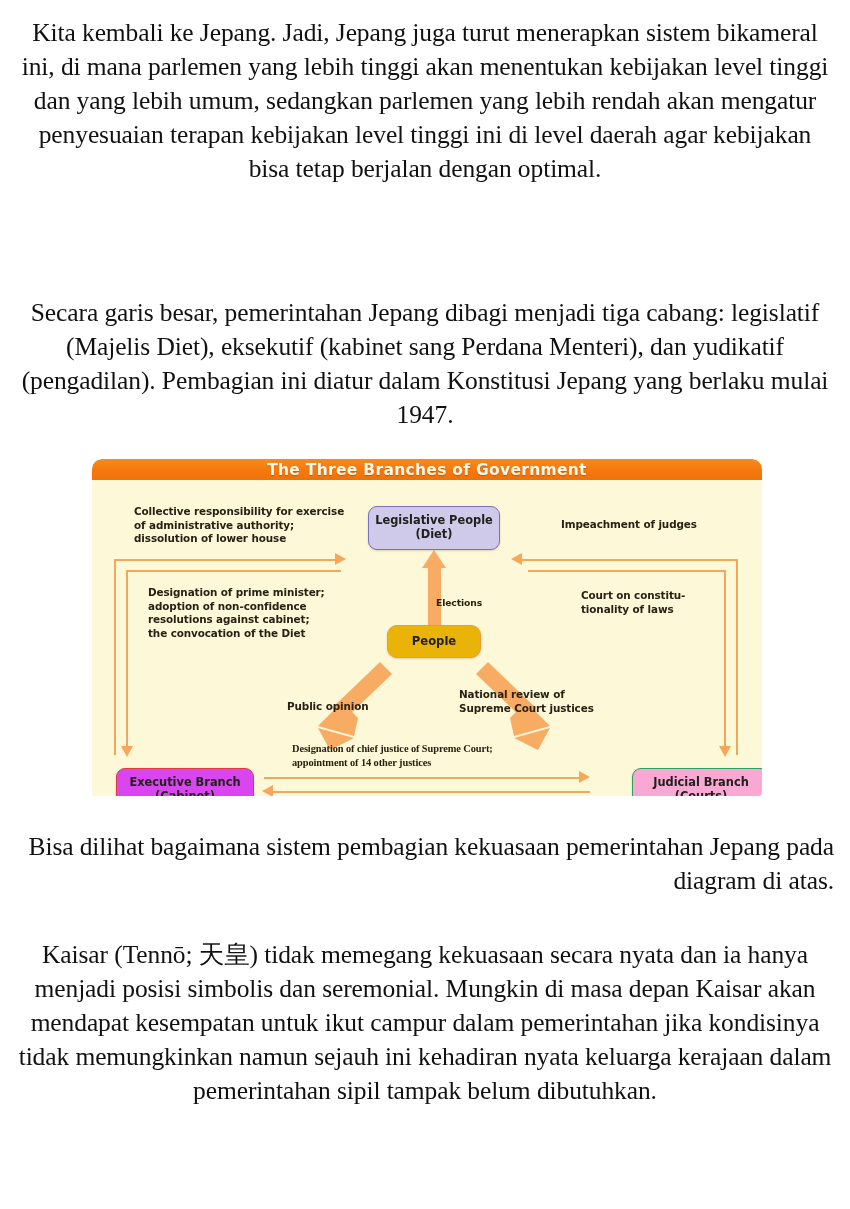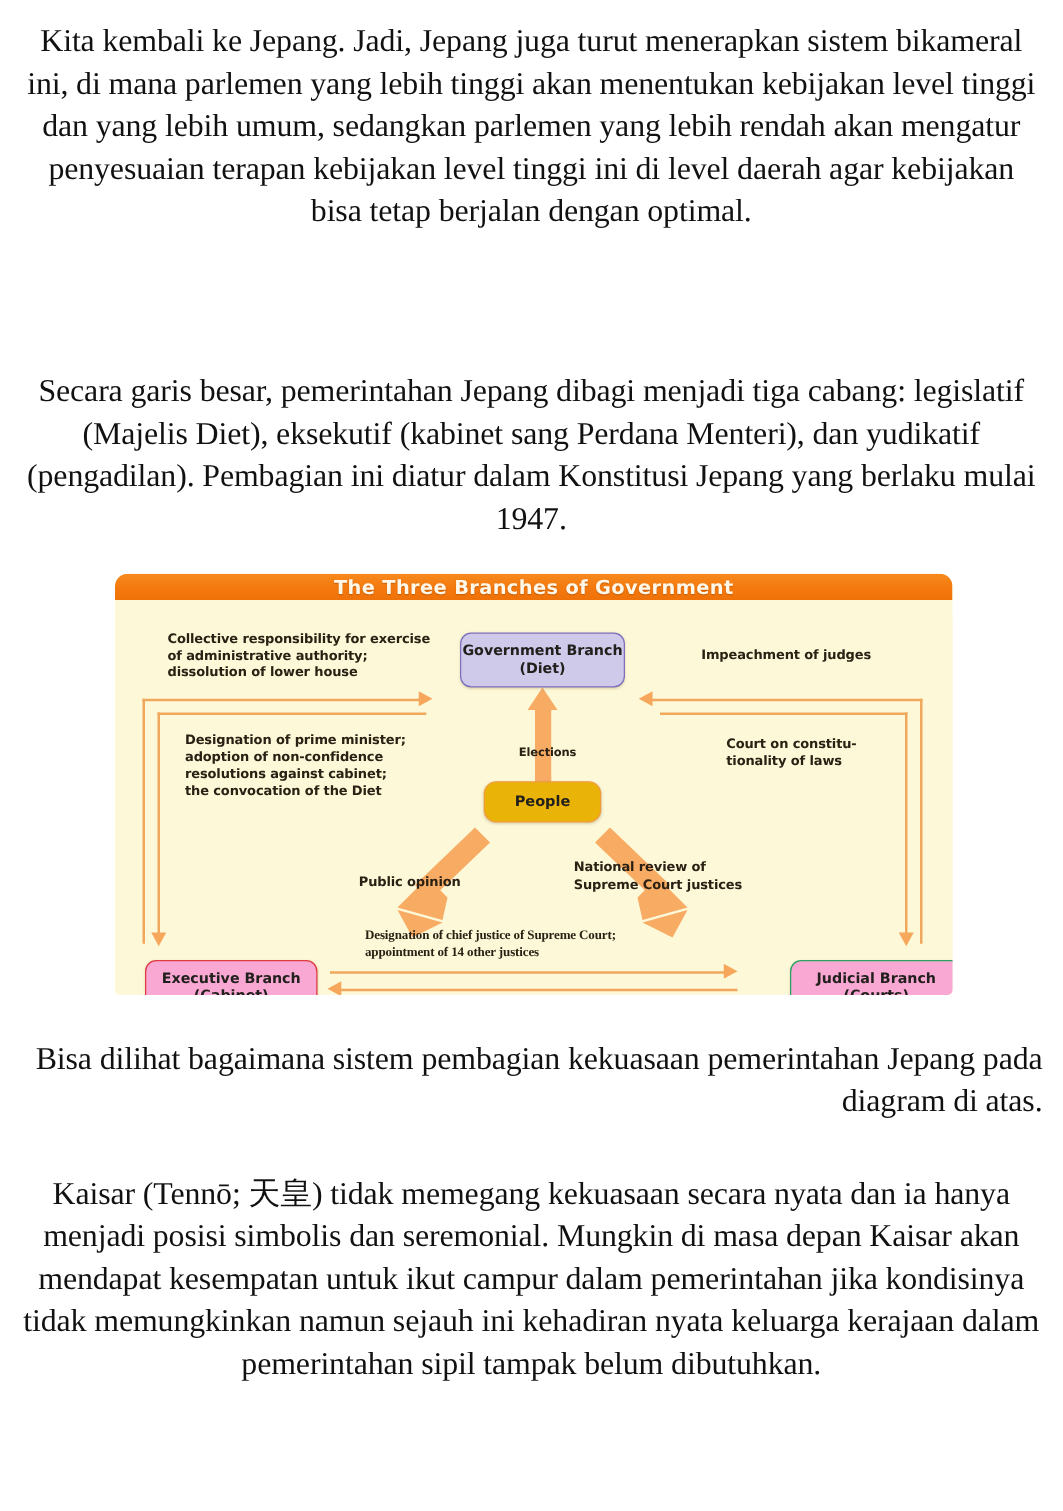"Government Branch" span.l1 { text: Government Branch -> Legislative People }
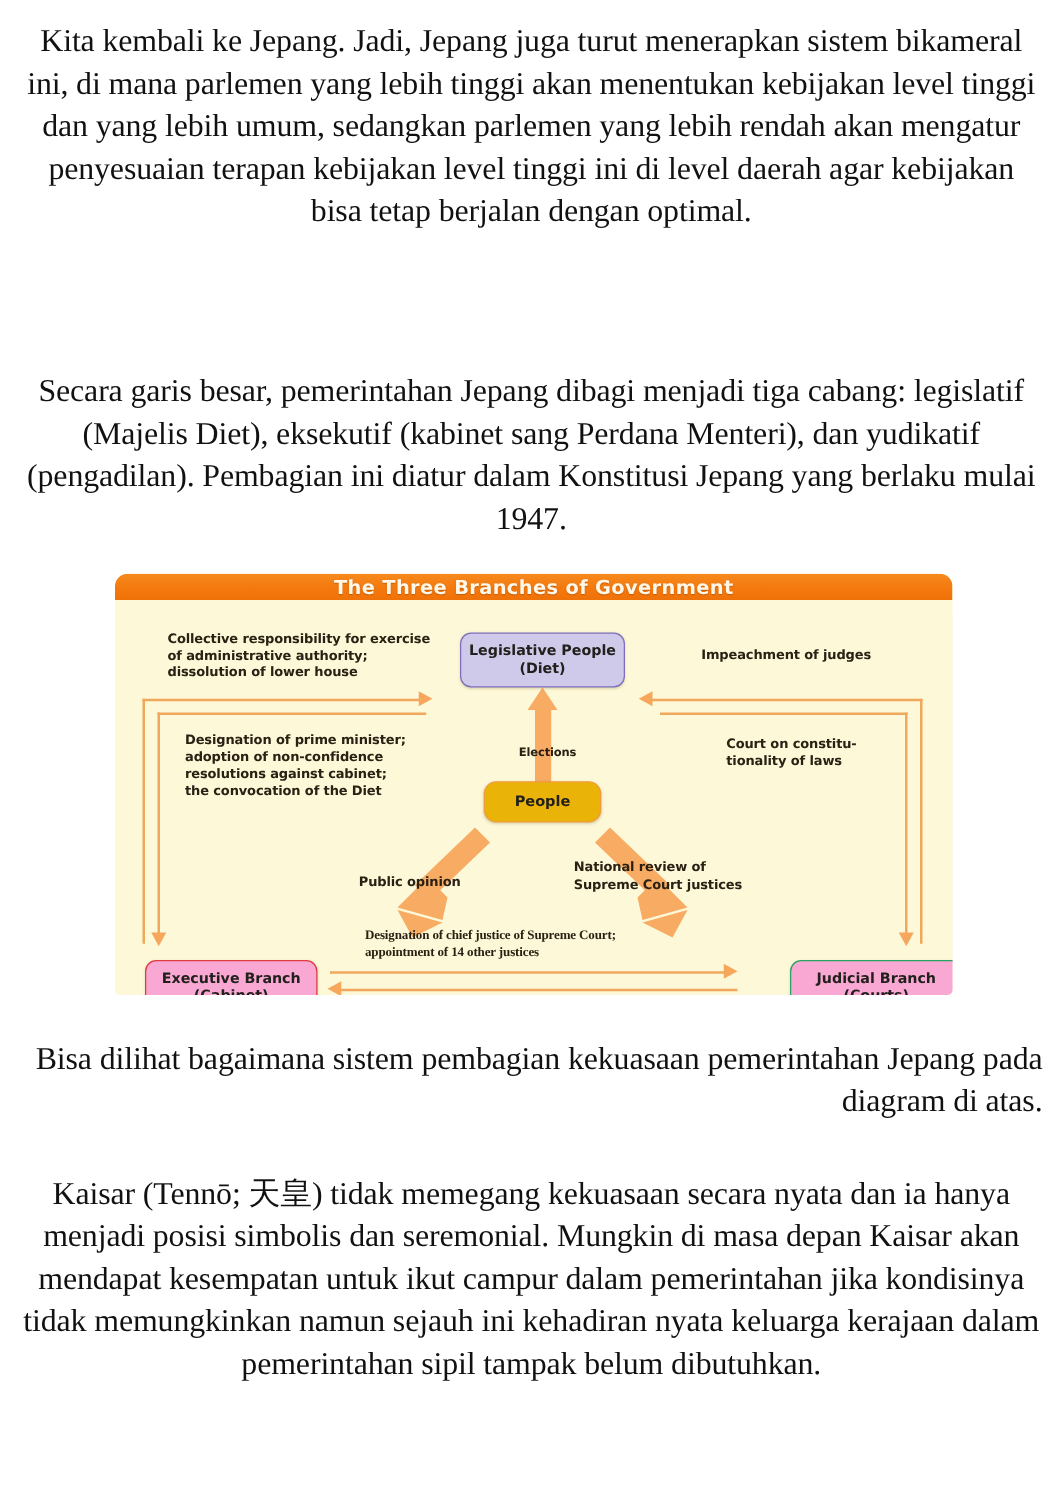"Elections" div.dlabel { left: 287px -> 308px }
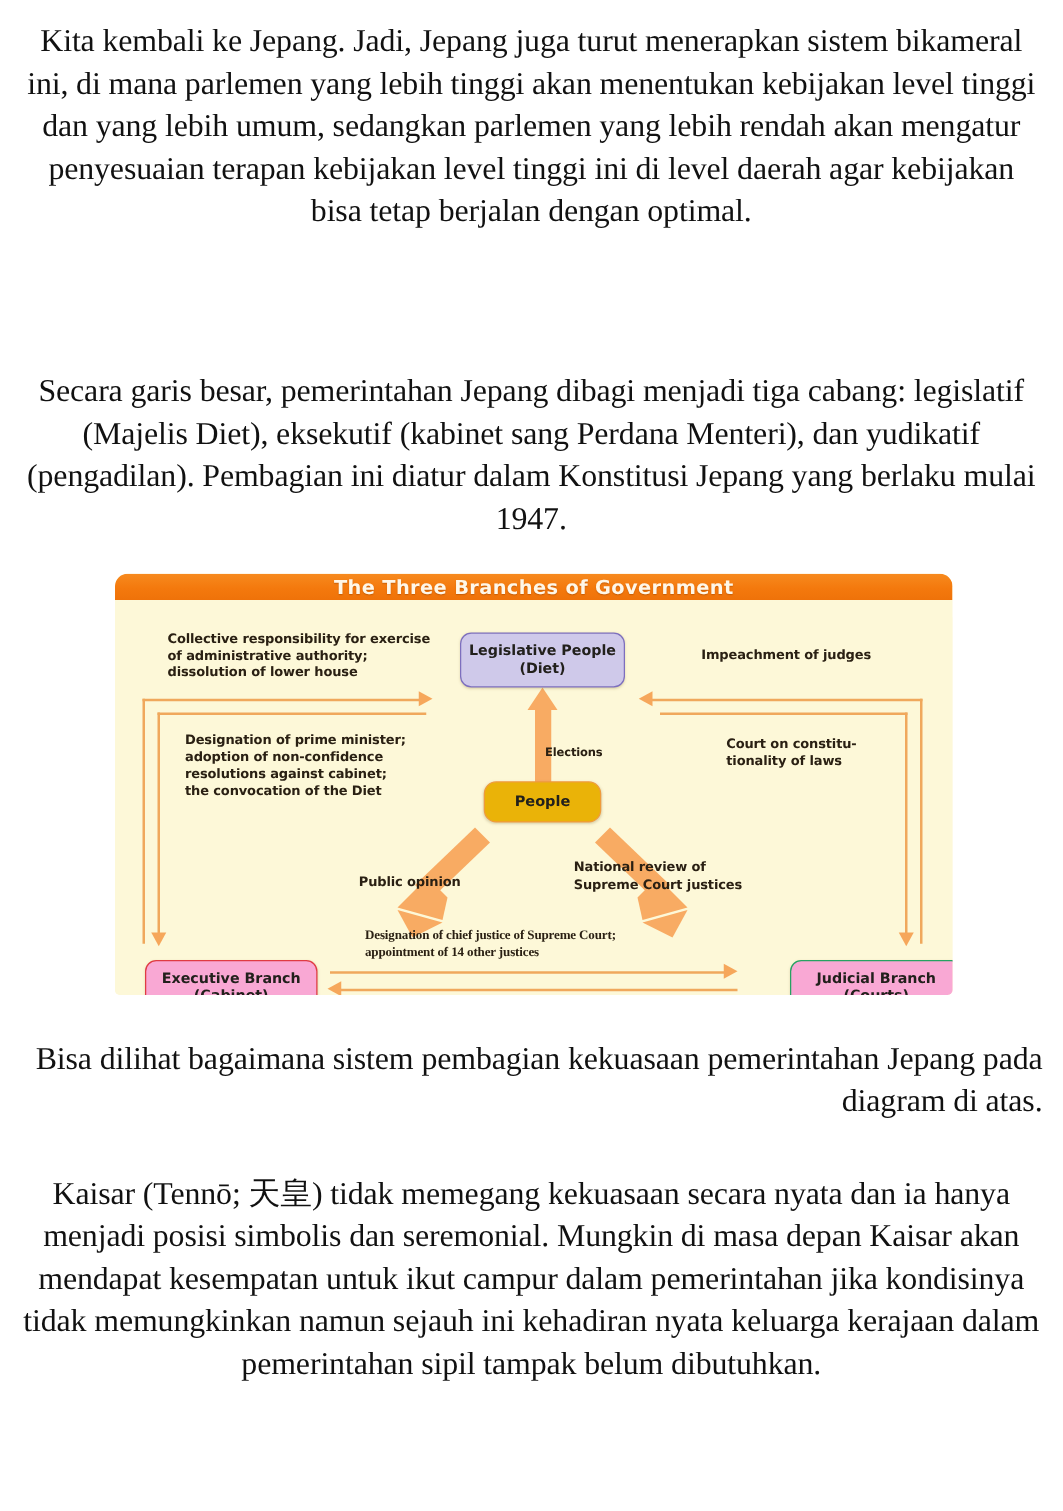"Executive Branch" #node-executive { background: #f9a8d4 -> #d946ef }
